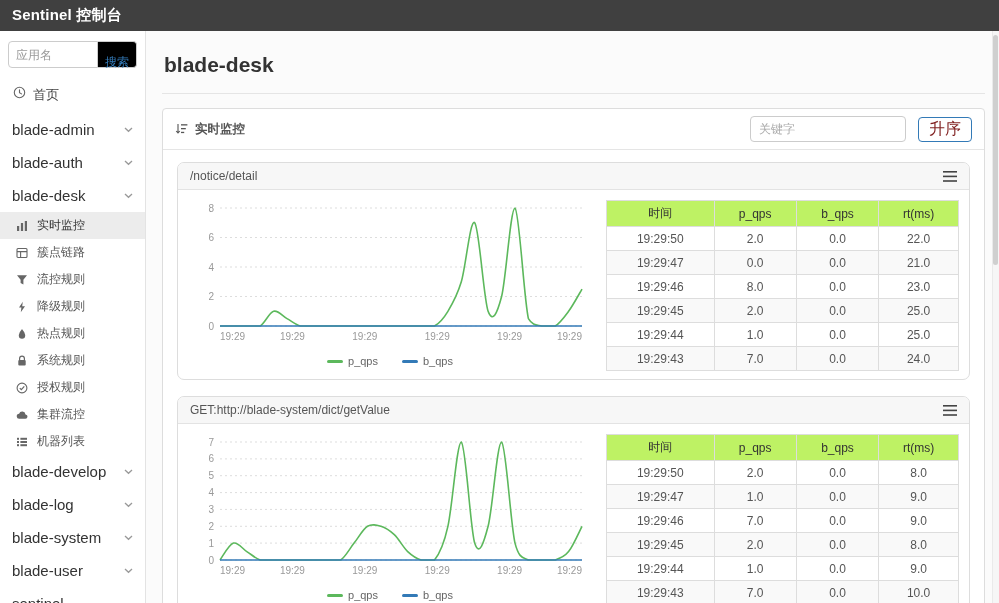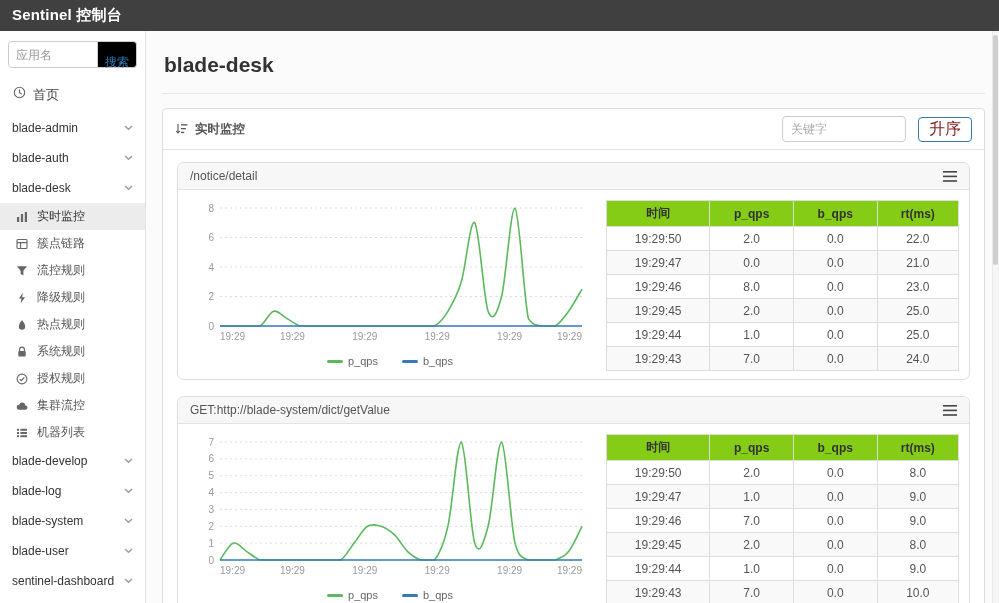"blade-admin" .side-group { font-size: 12px -> 15px }
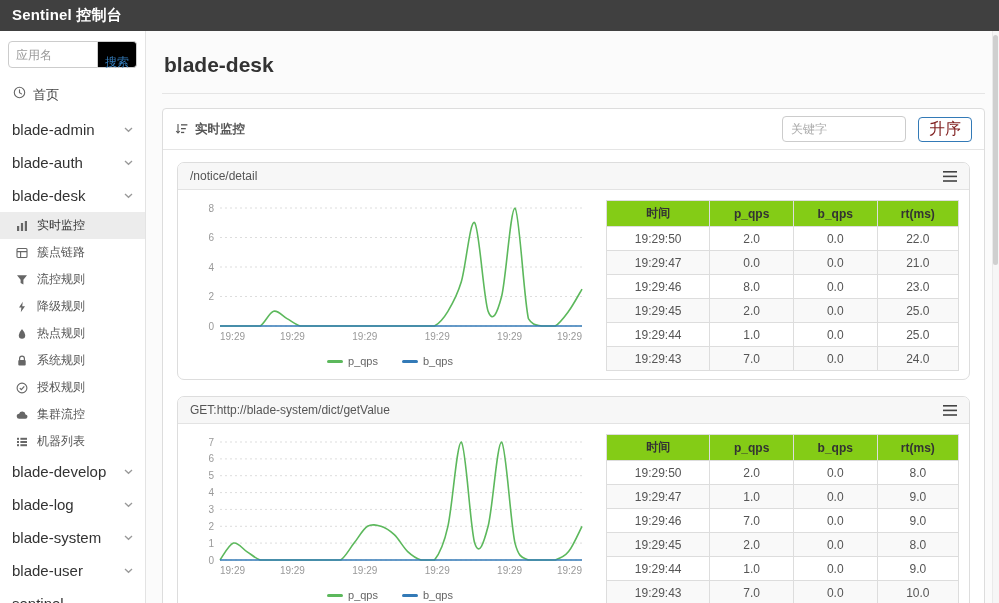"关键字" .keyword-input { width: 124px -> 156px }
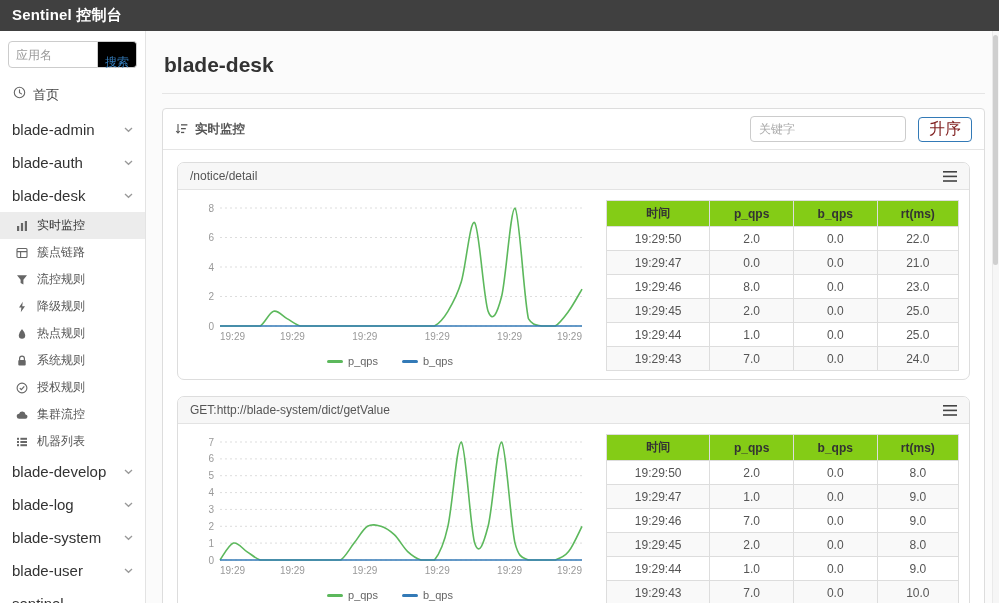"时间" .qps-table th { background: #84cc16 -> #bef264; font-weight: bold -> normal }
